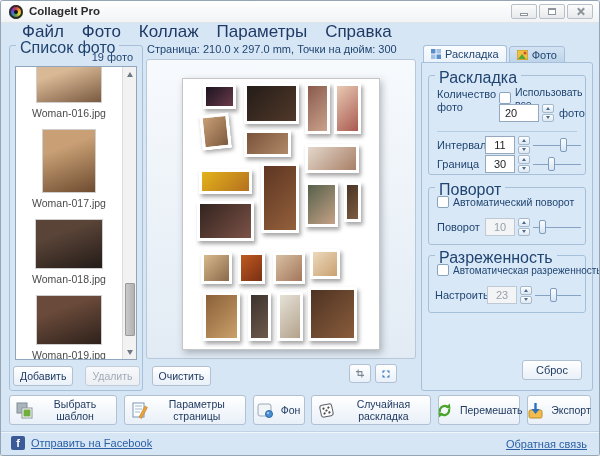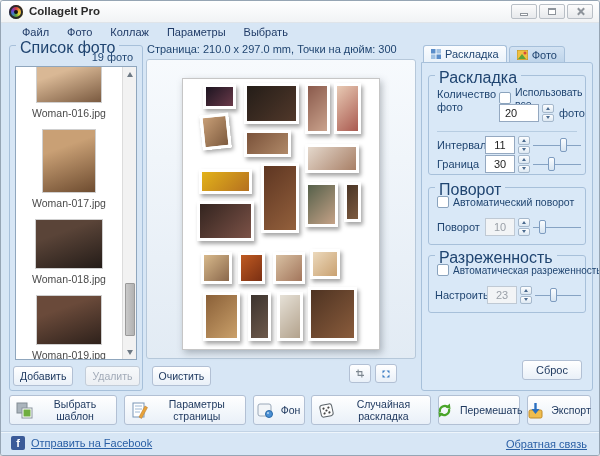"Файл" .menu-item { font-size: 11px -> 17px }
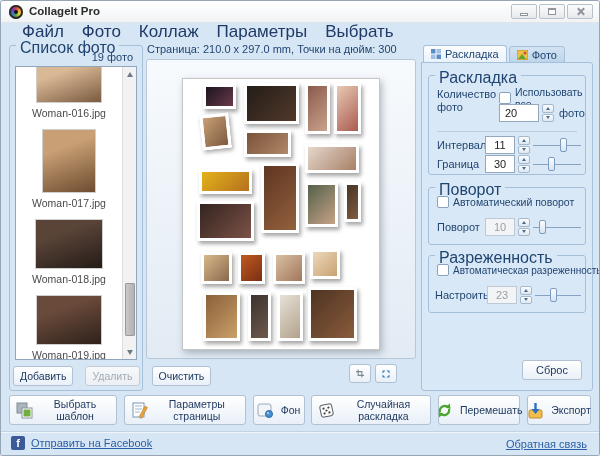"Выбрать" span.menu-item { text: Выбрать -> Справка }
